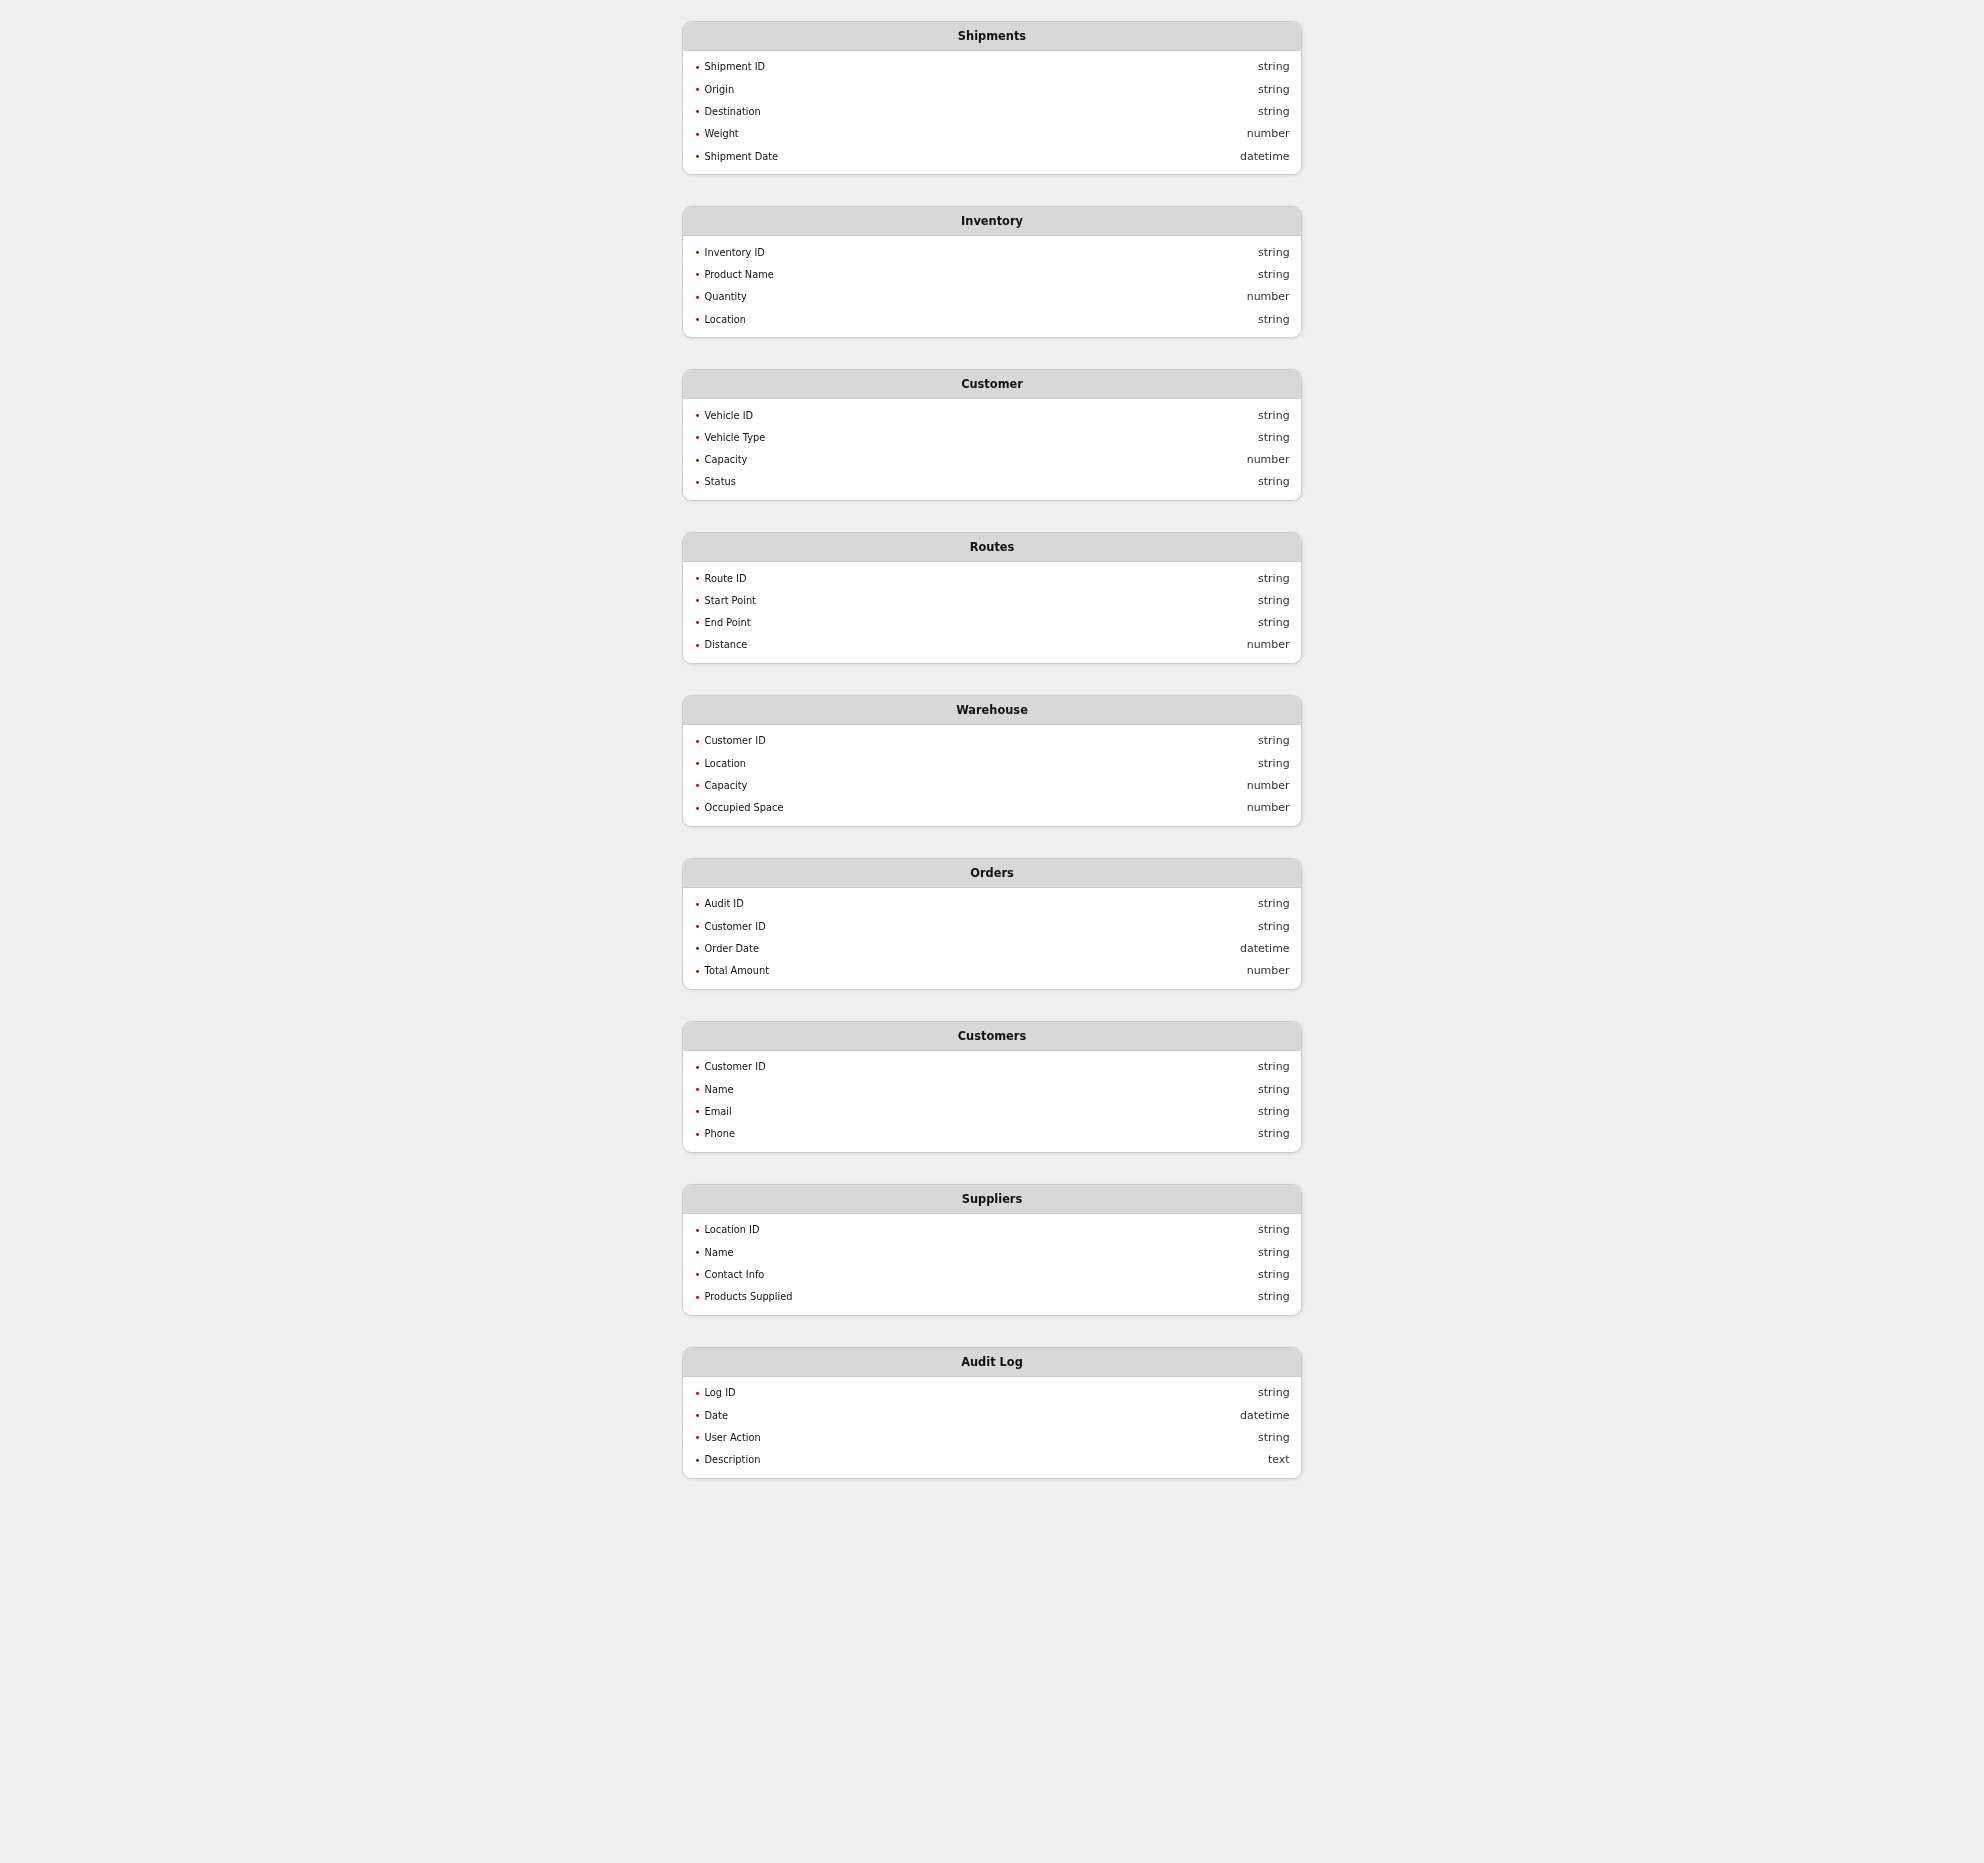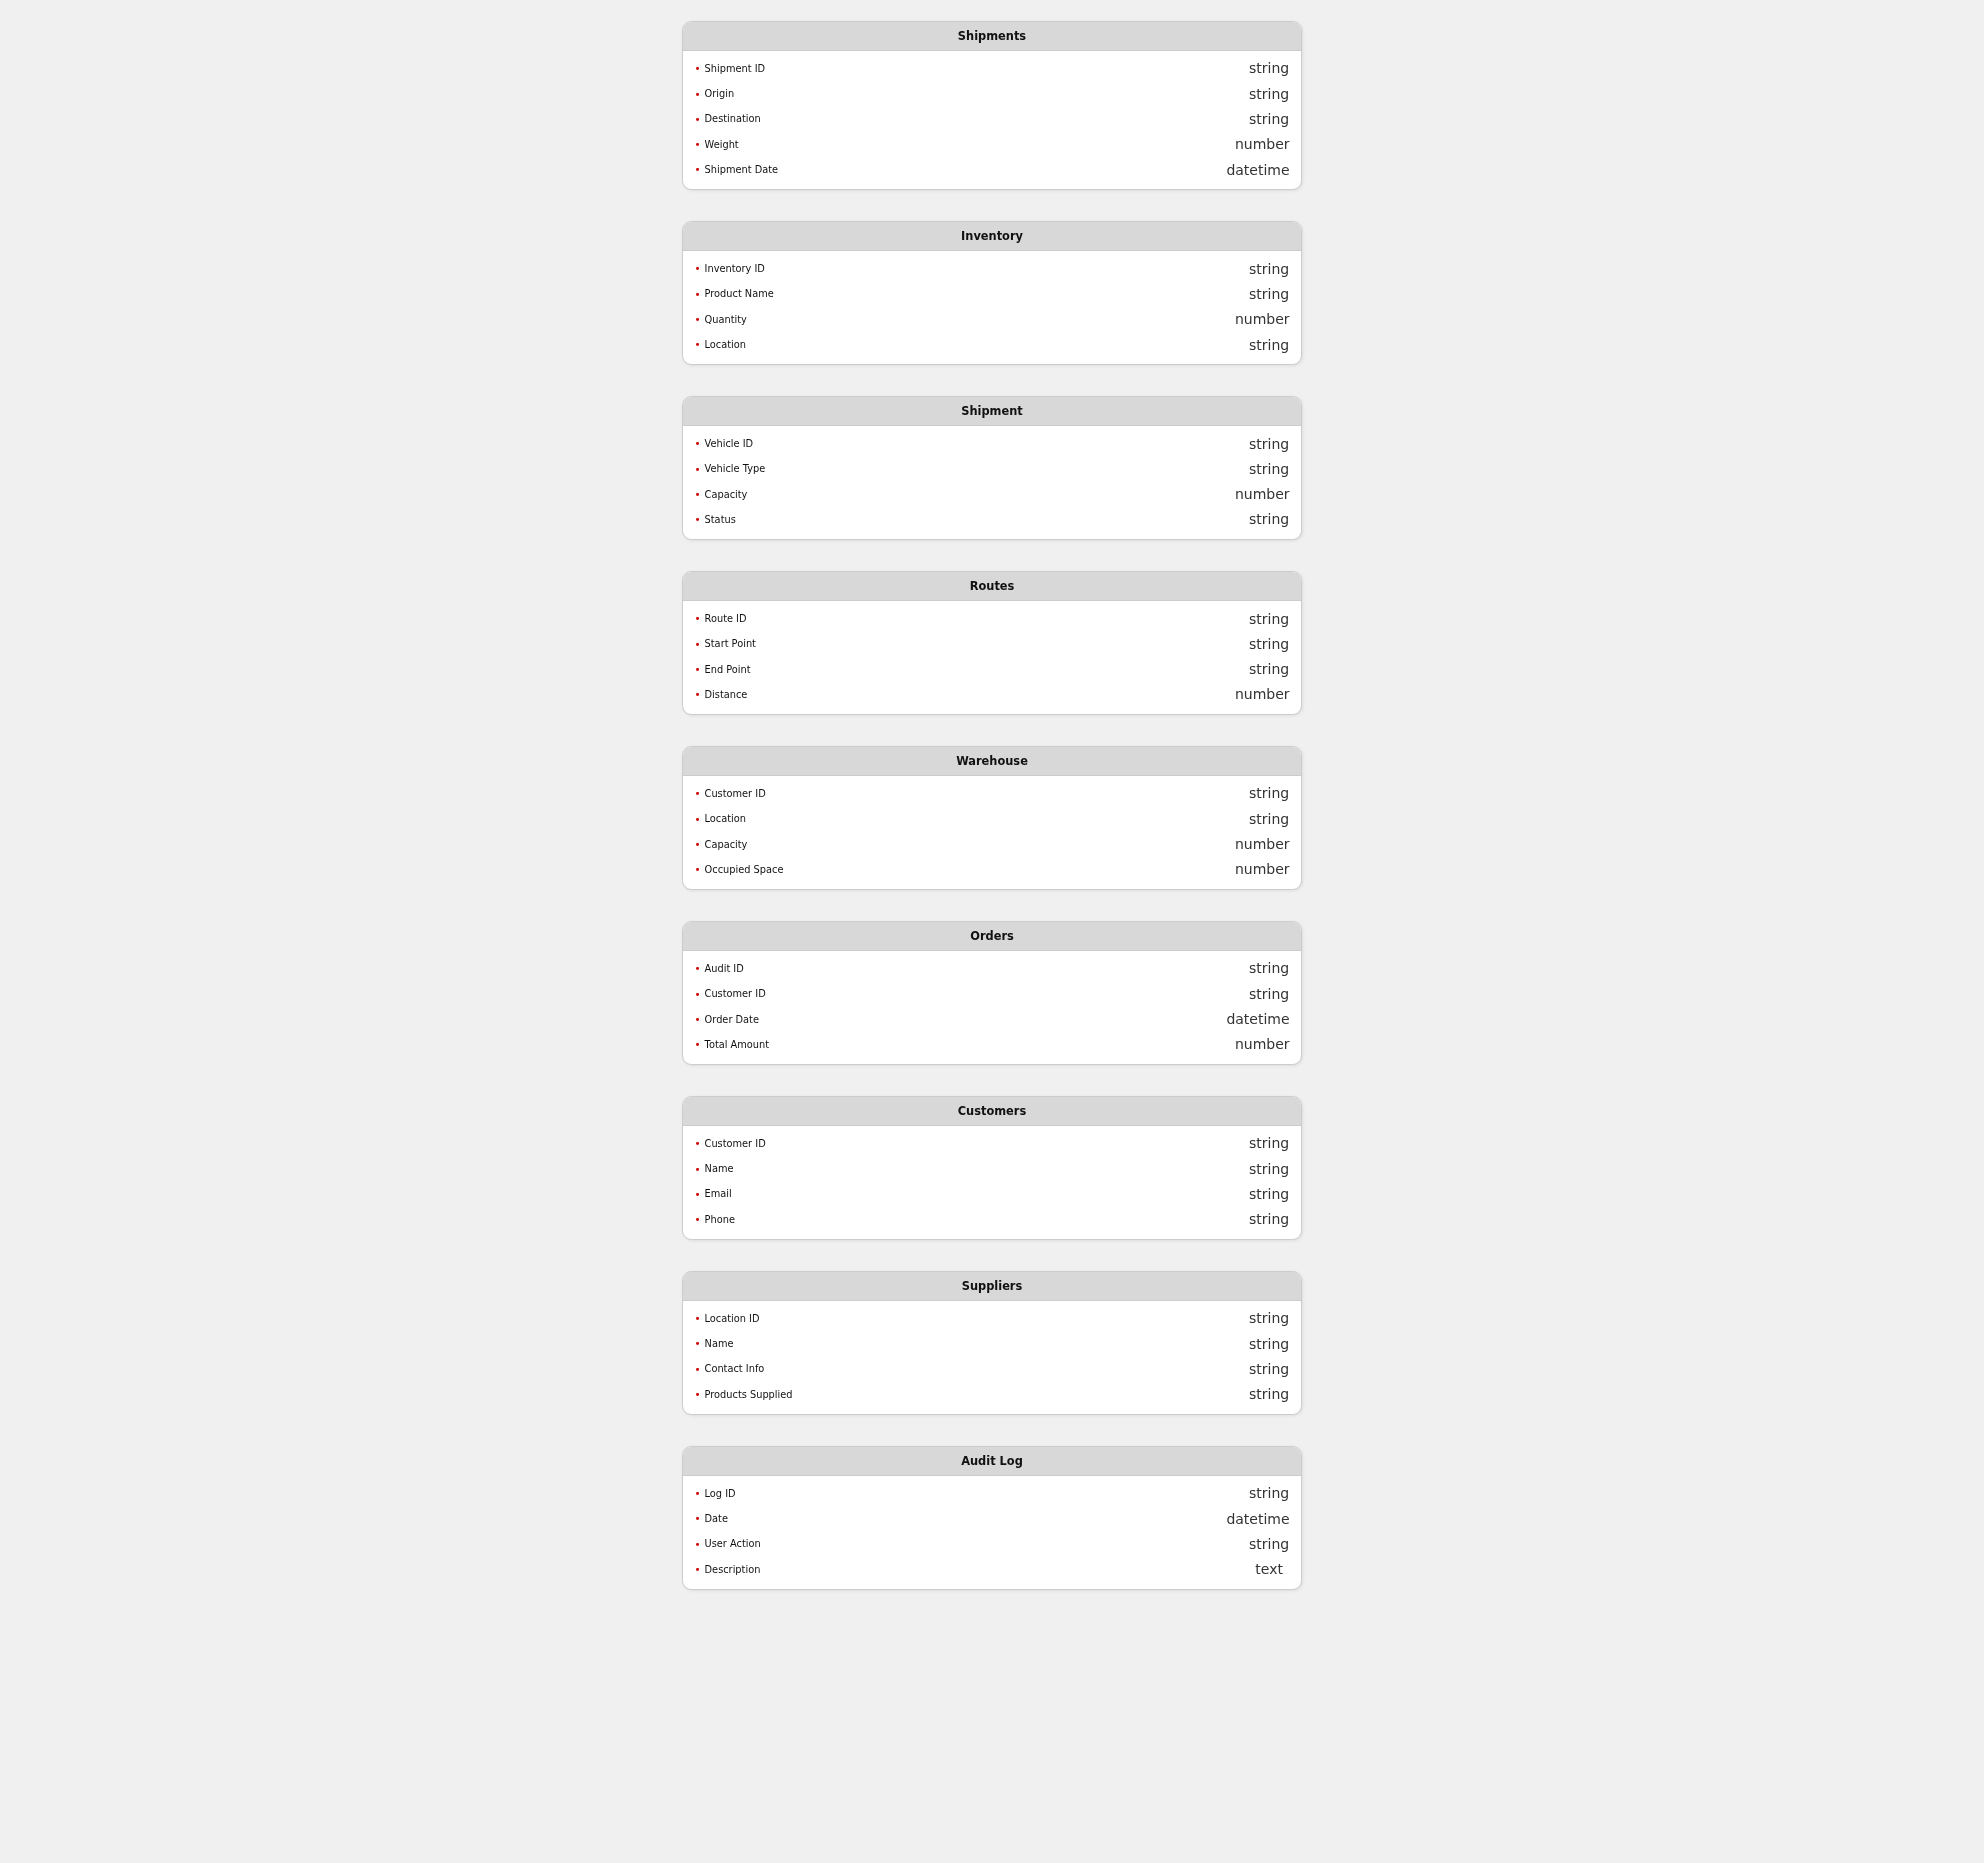"string" .field-type { font-size: 14px -> 11px; text-align: center -> right }
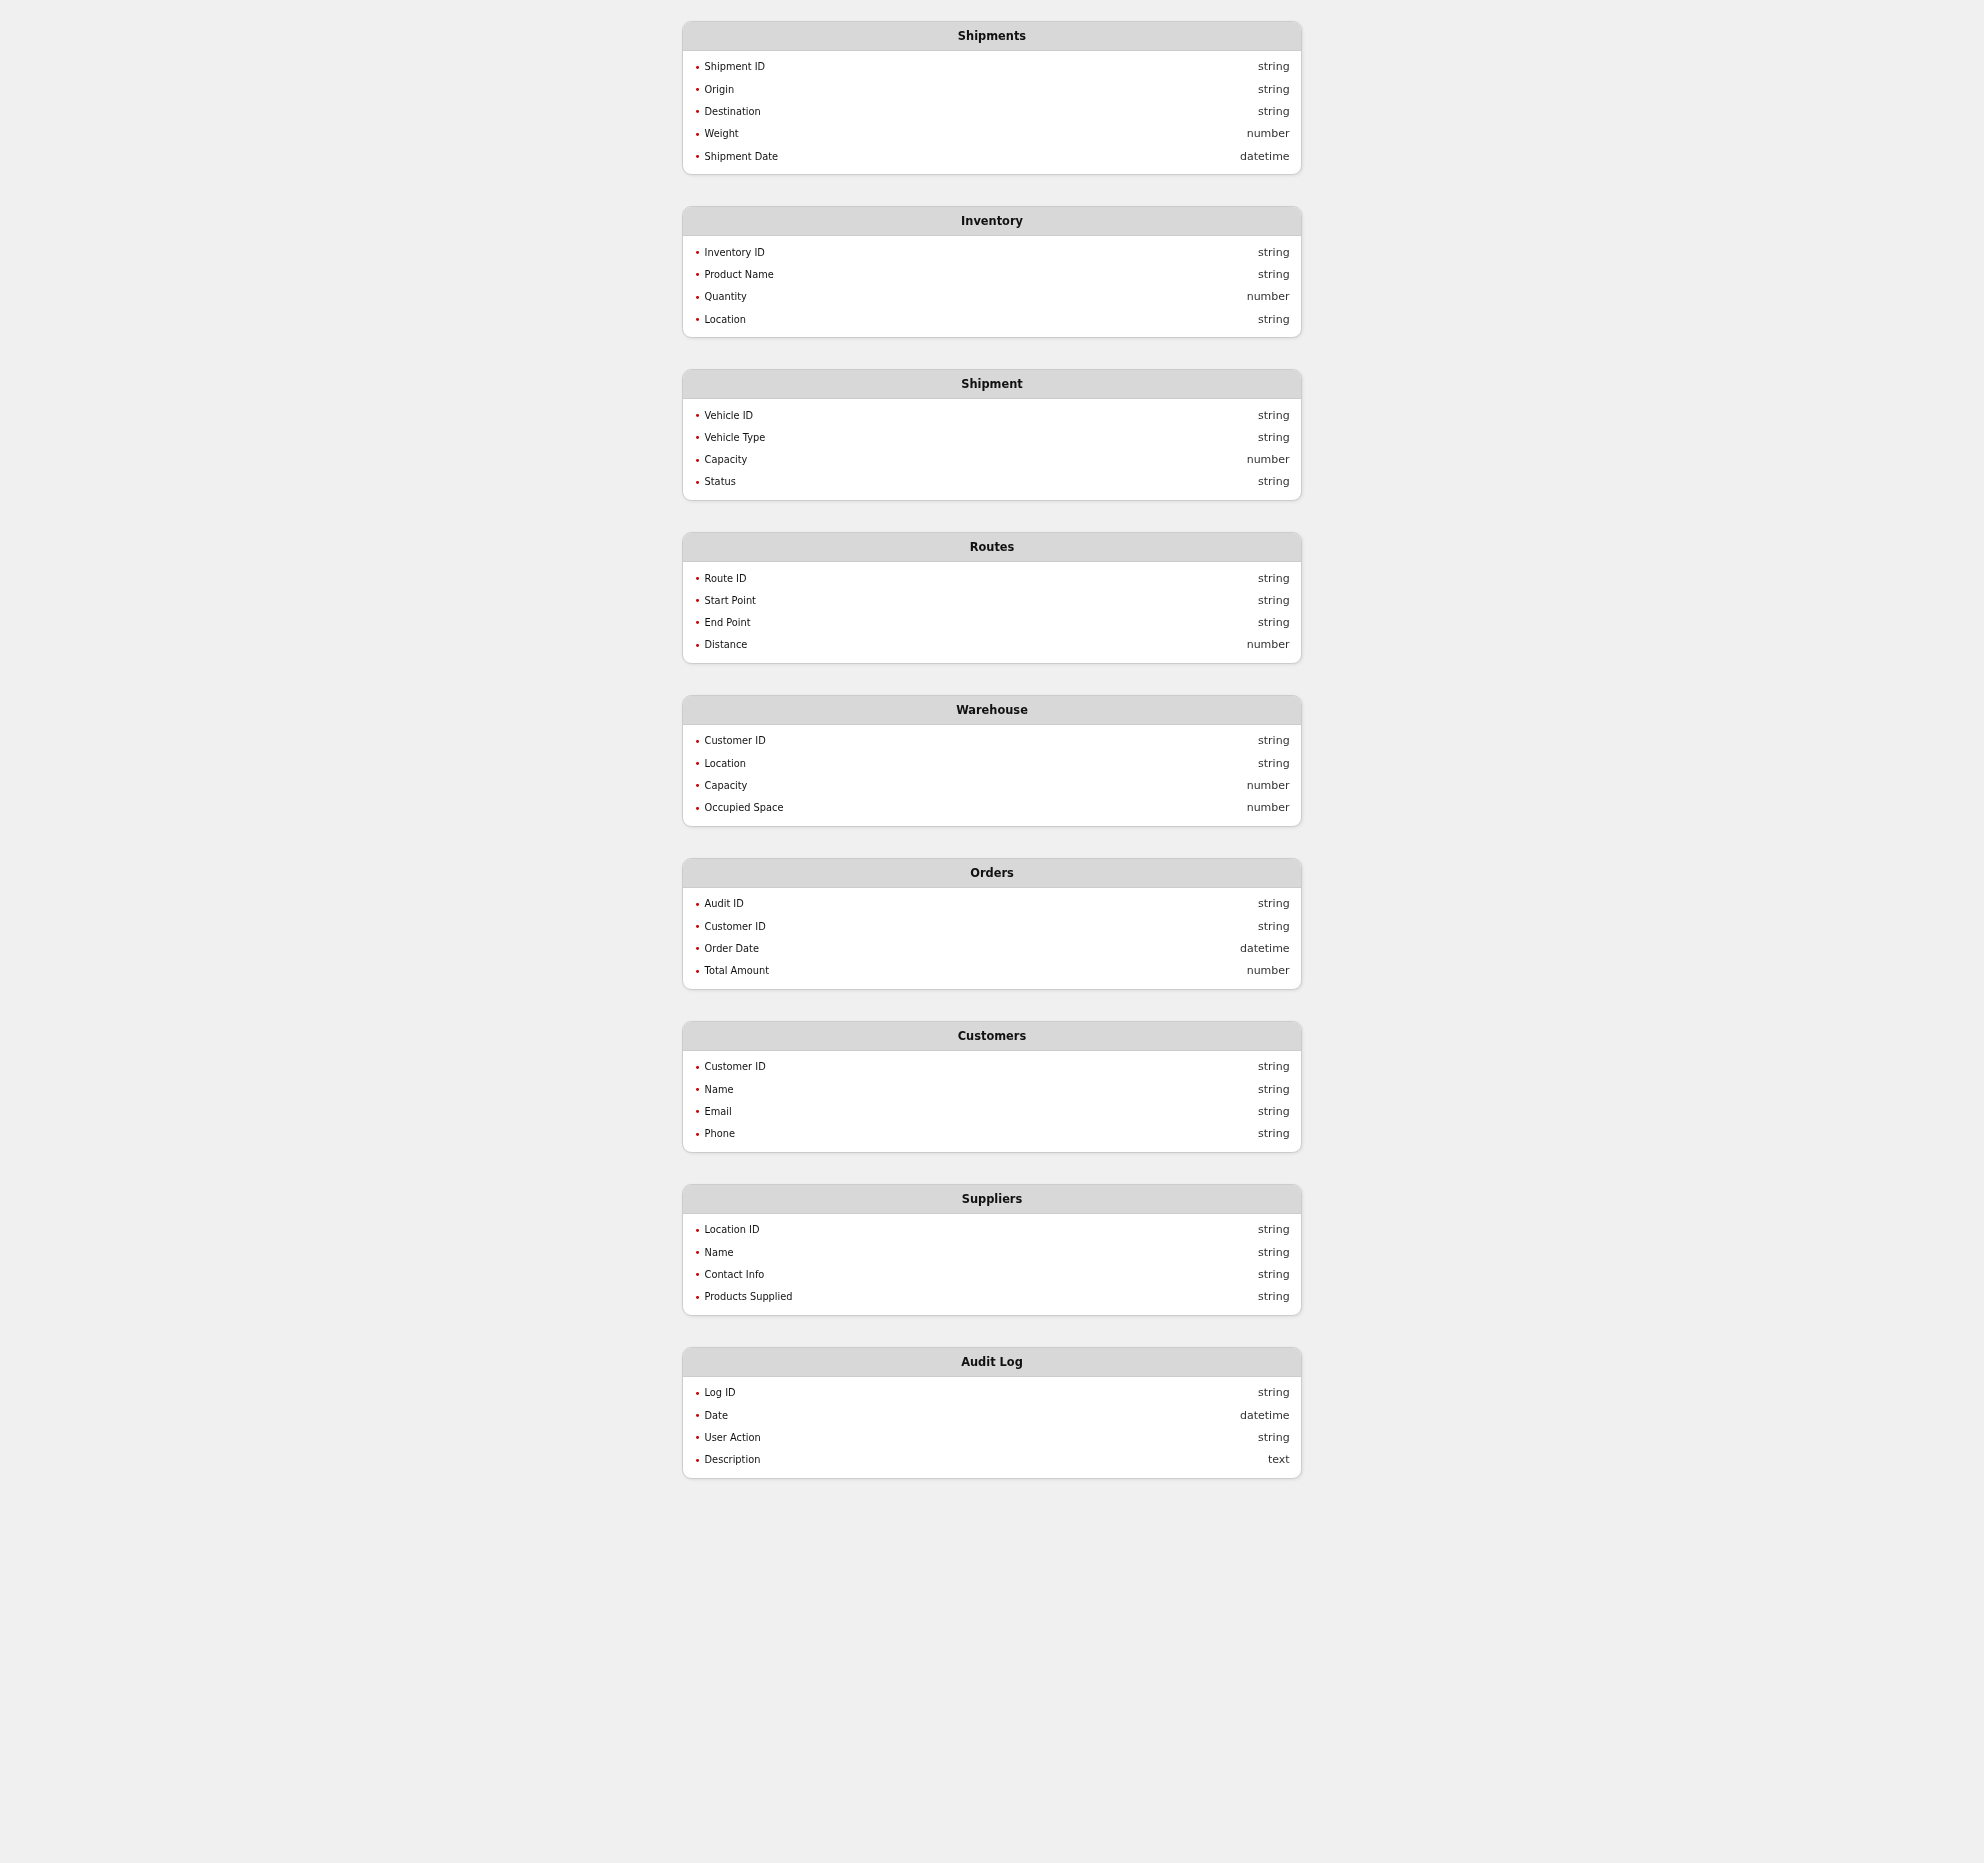"Shipment" div.card-header { text: Shipment -> Customer }
